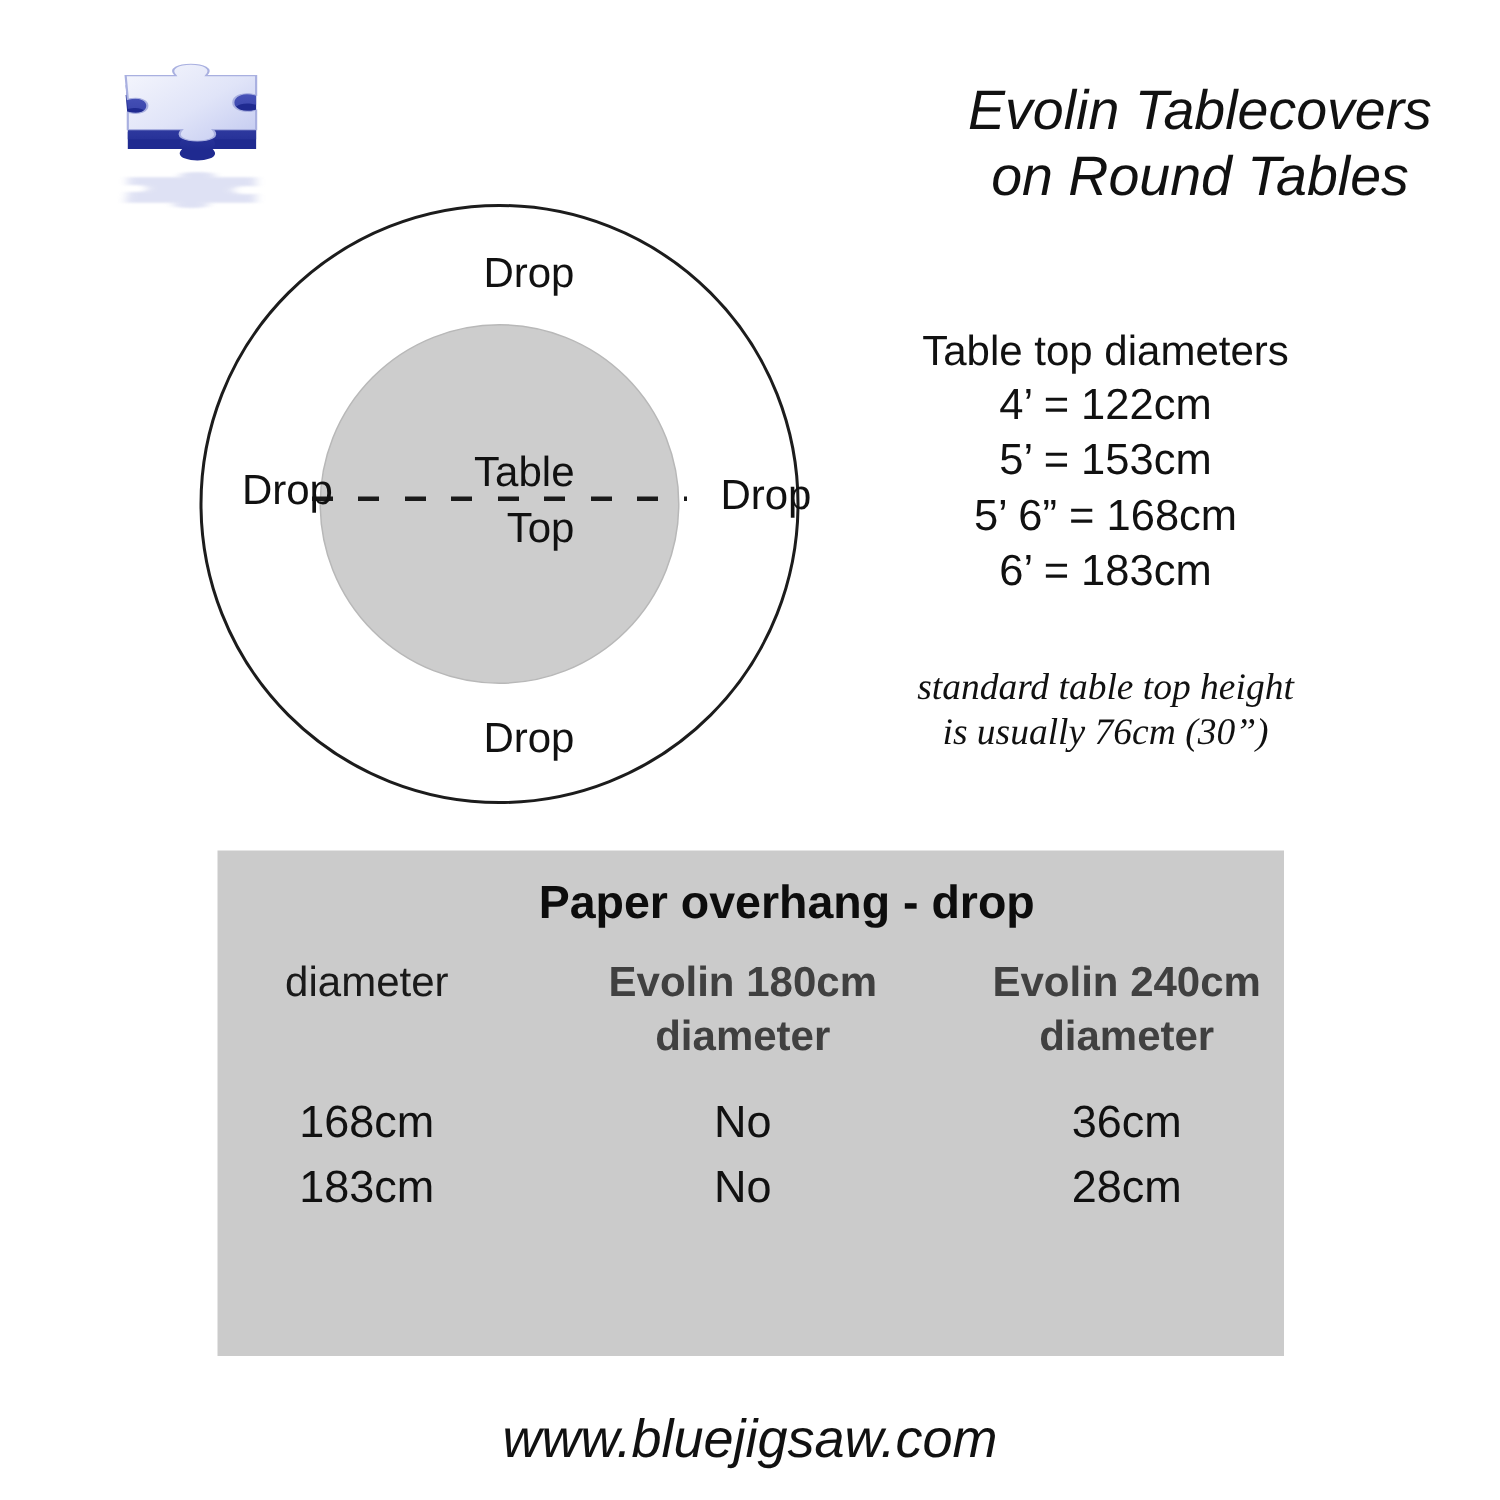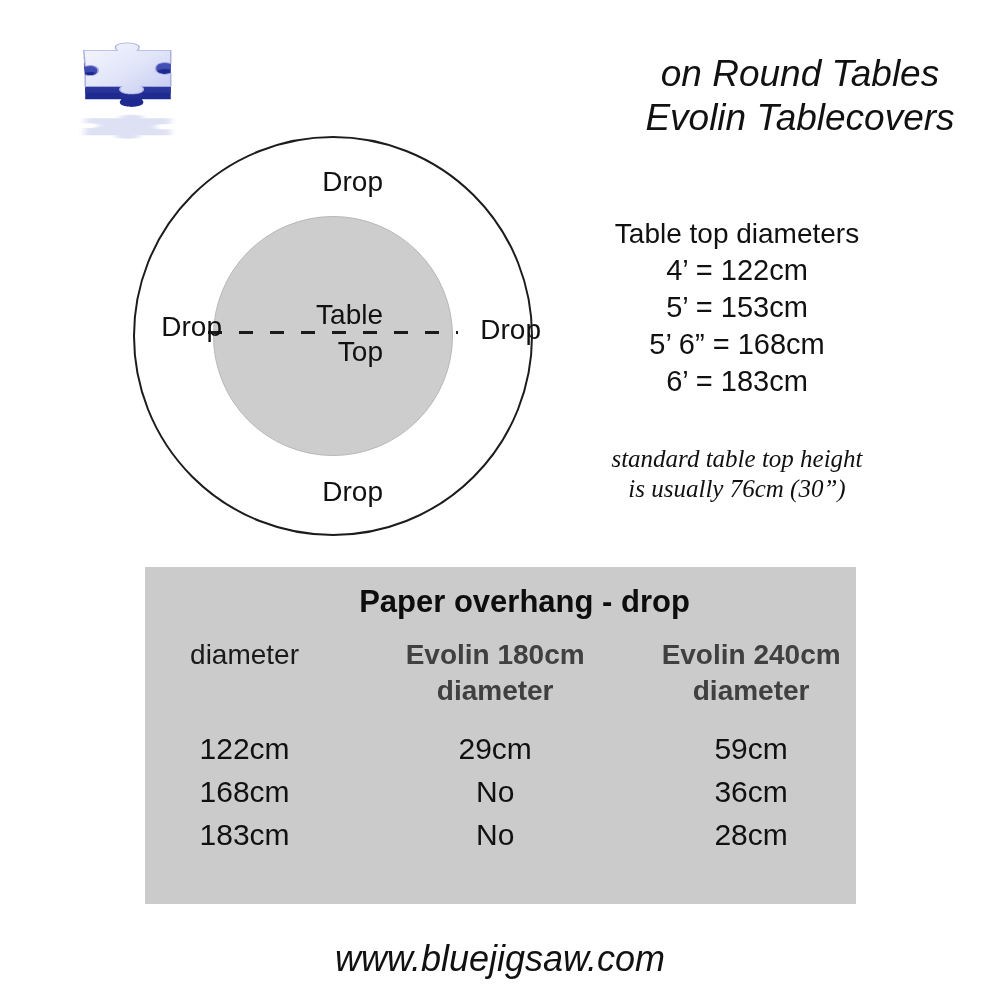"on Round Tables" div { order: before "Evolin Tablecovers" -> after "Evolin Tablecovers" }
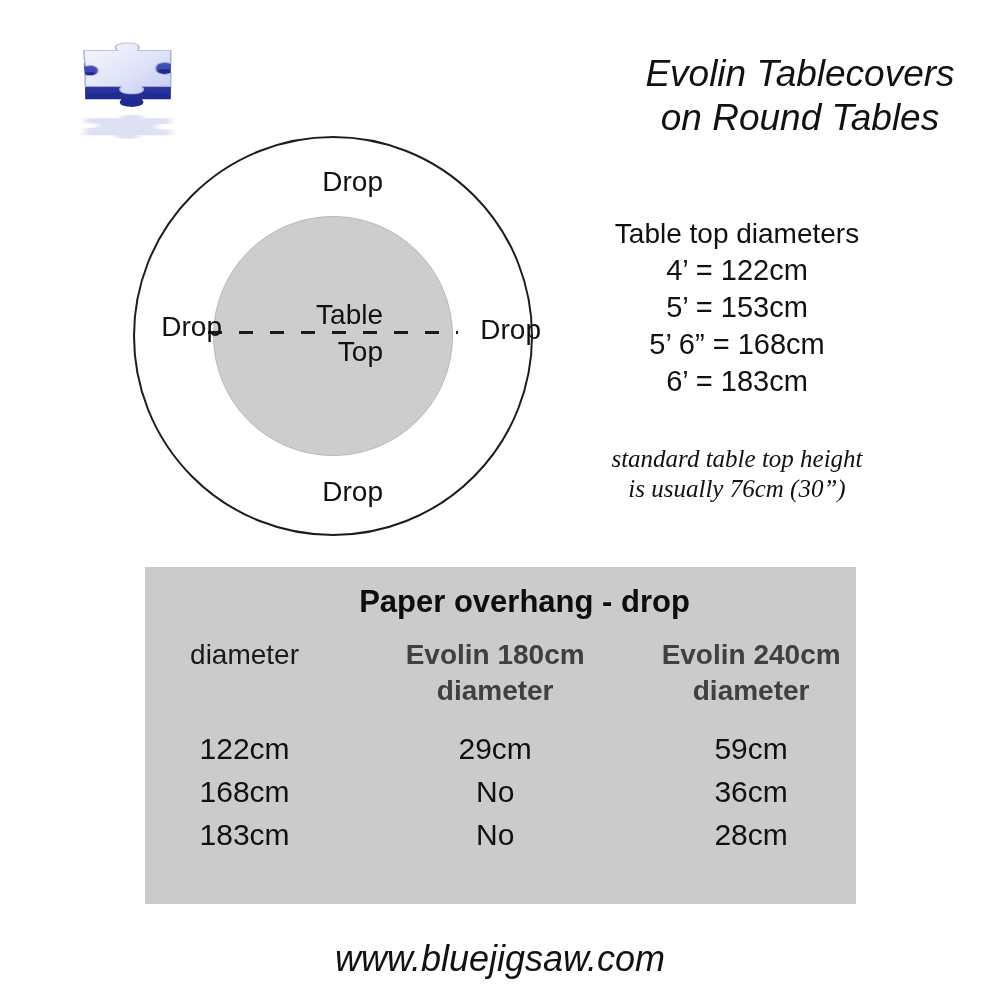"122cm" div.panel-row { html: <div> <div>122cm</div> <div>29cm</div> <div>59cm</div> </div> -> none }
